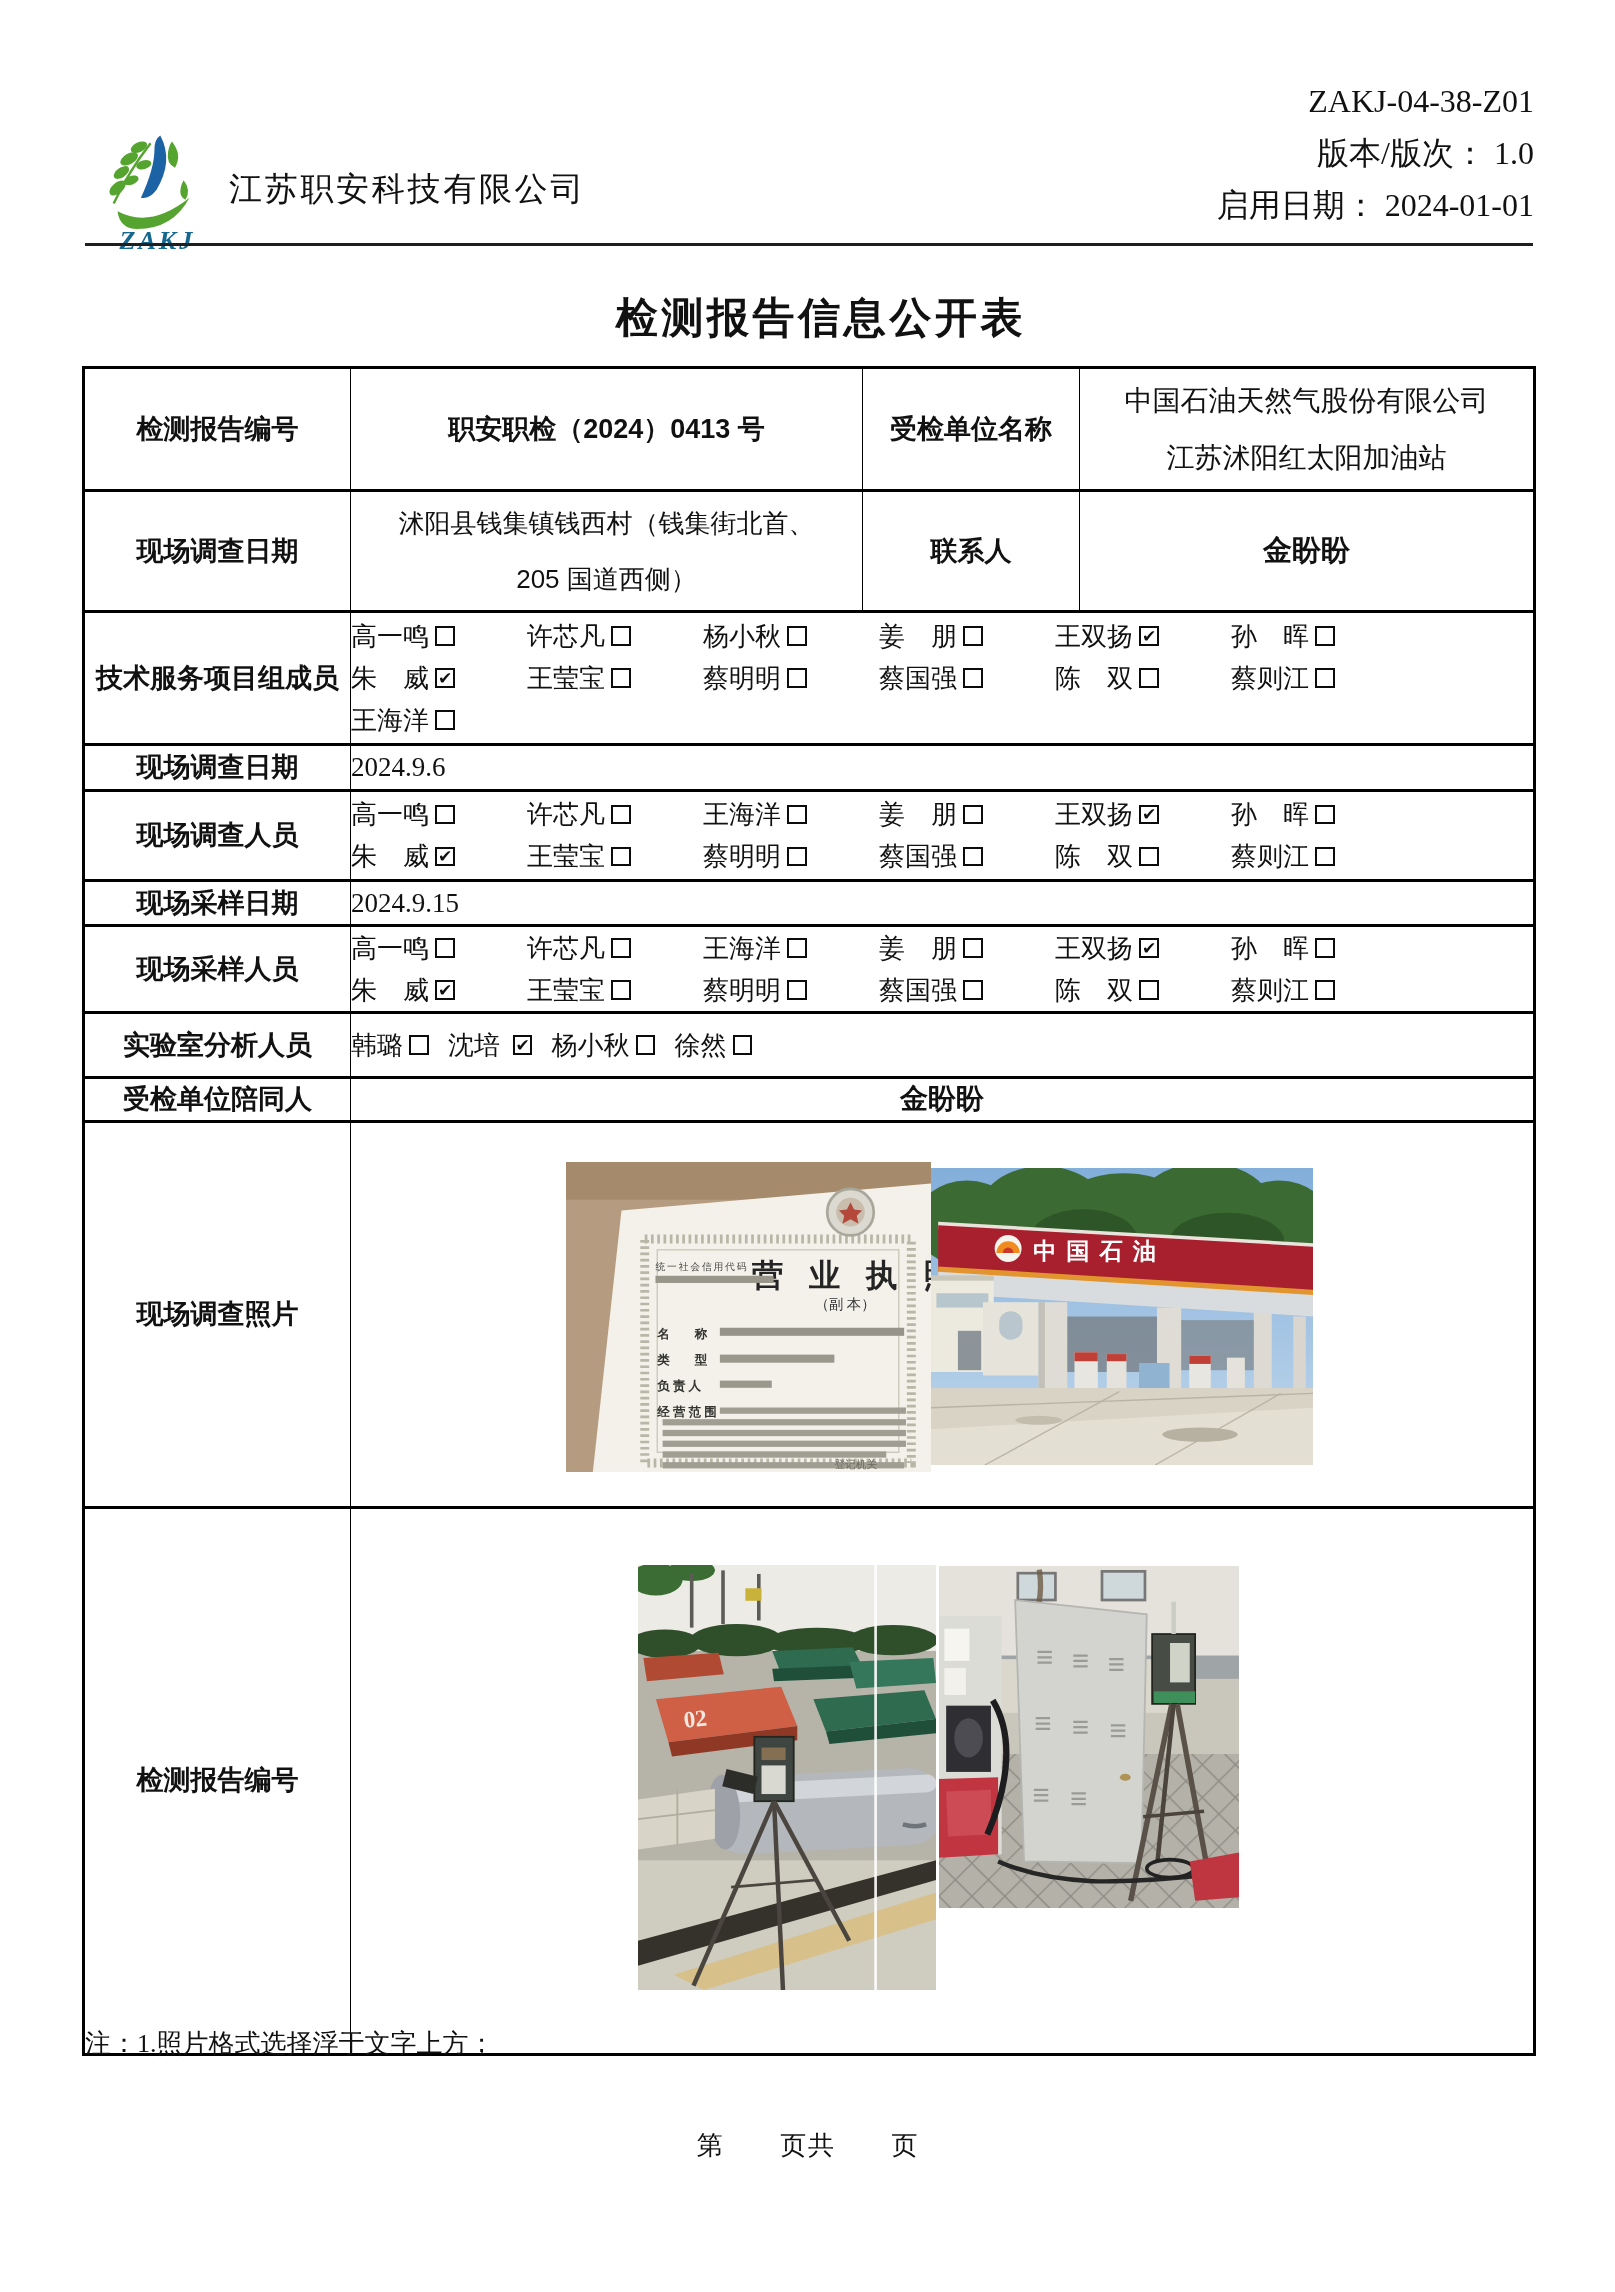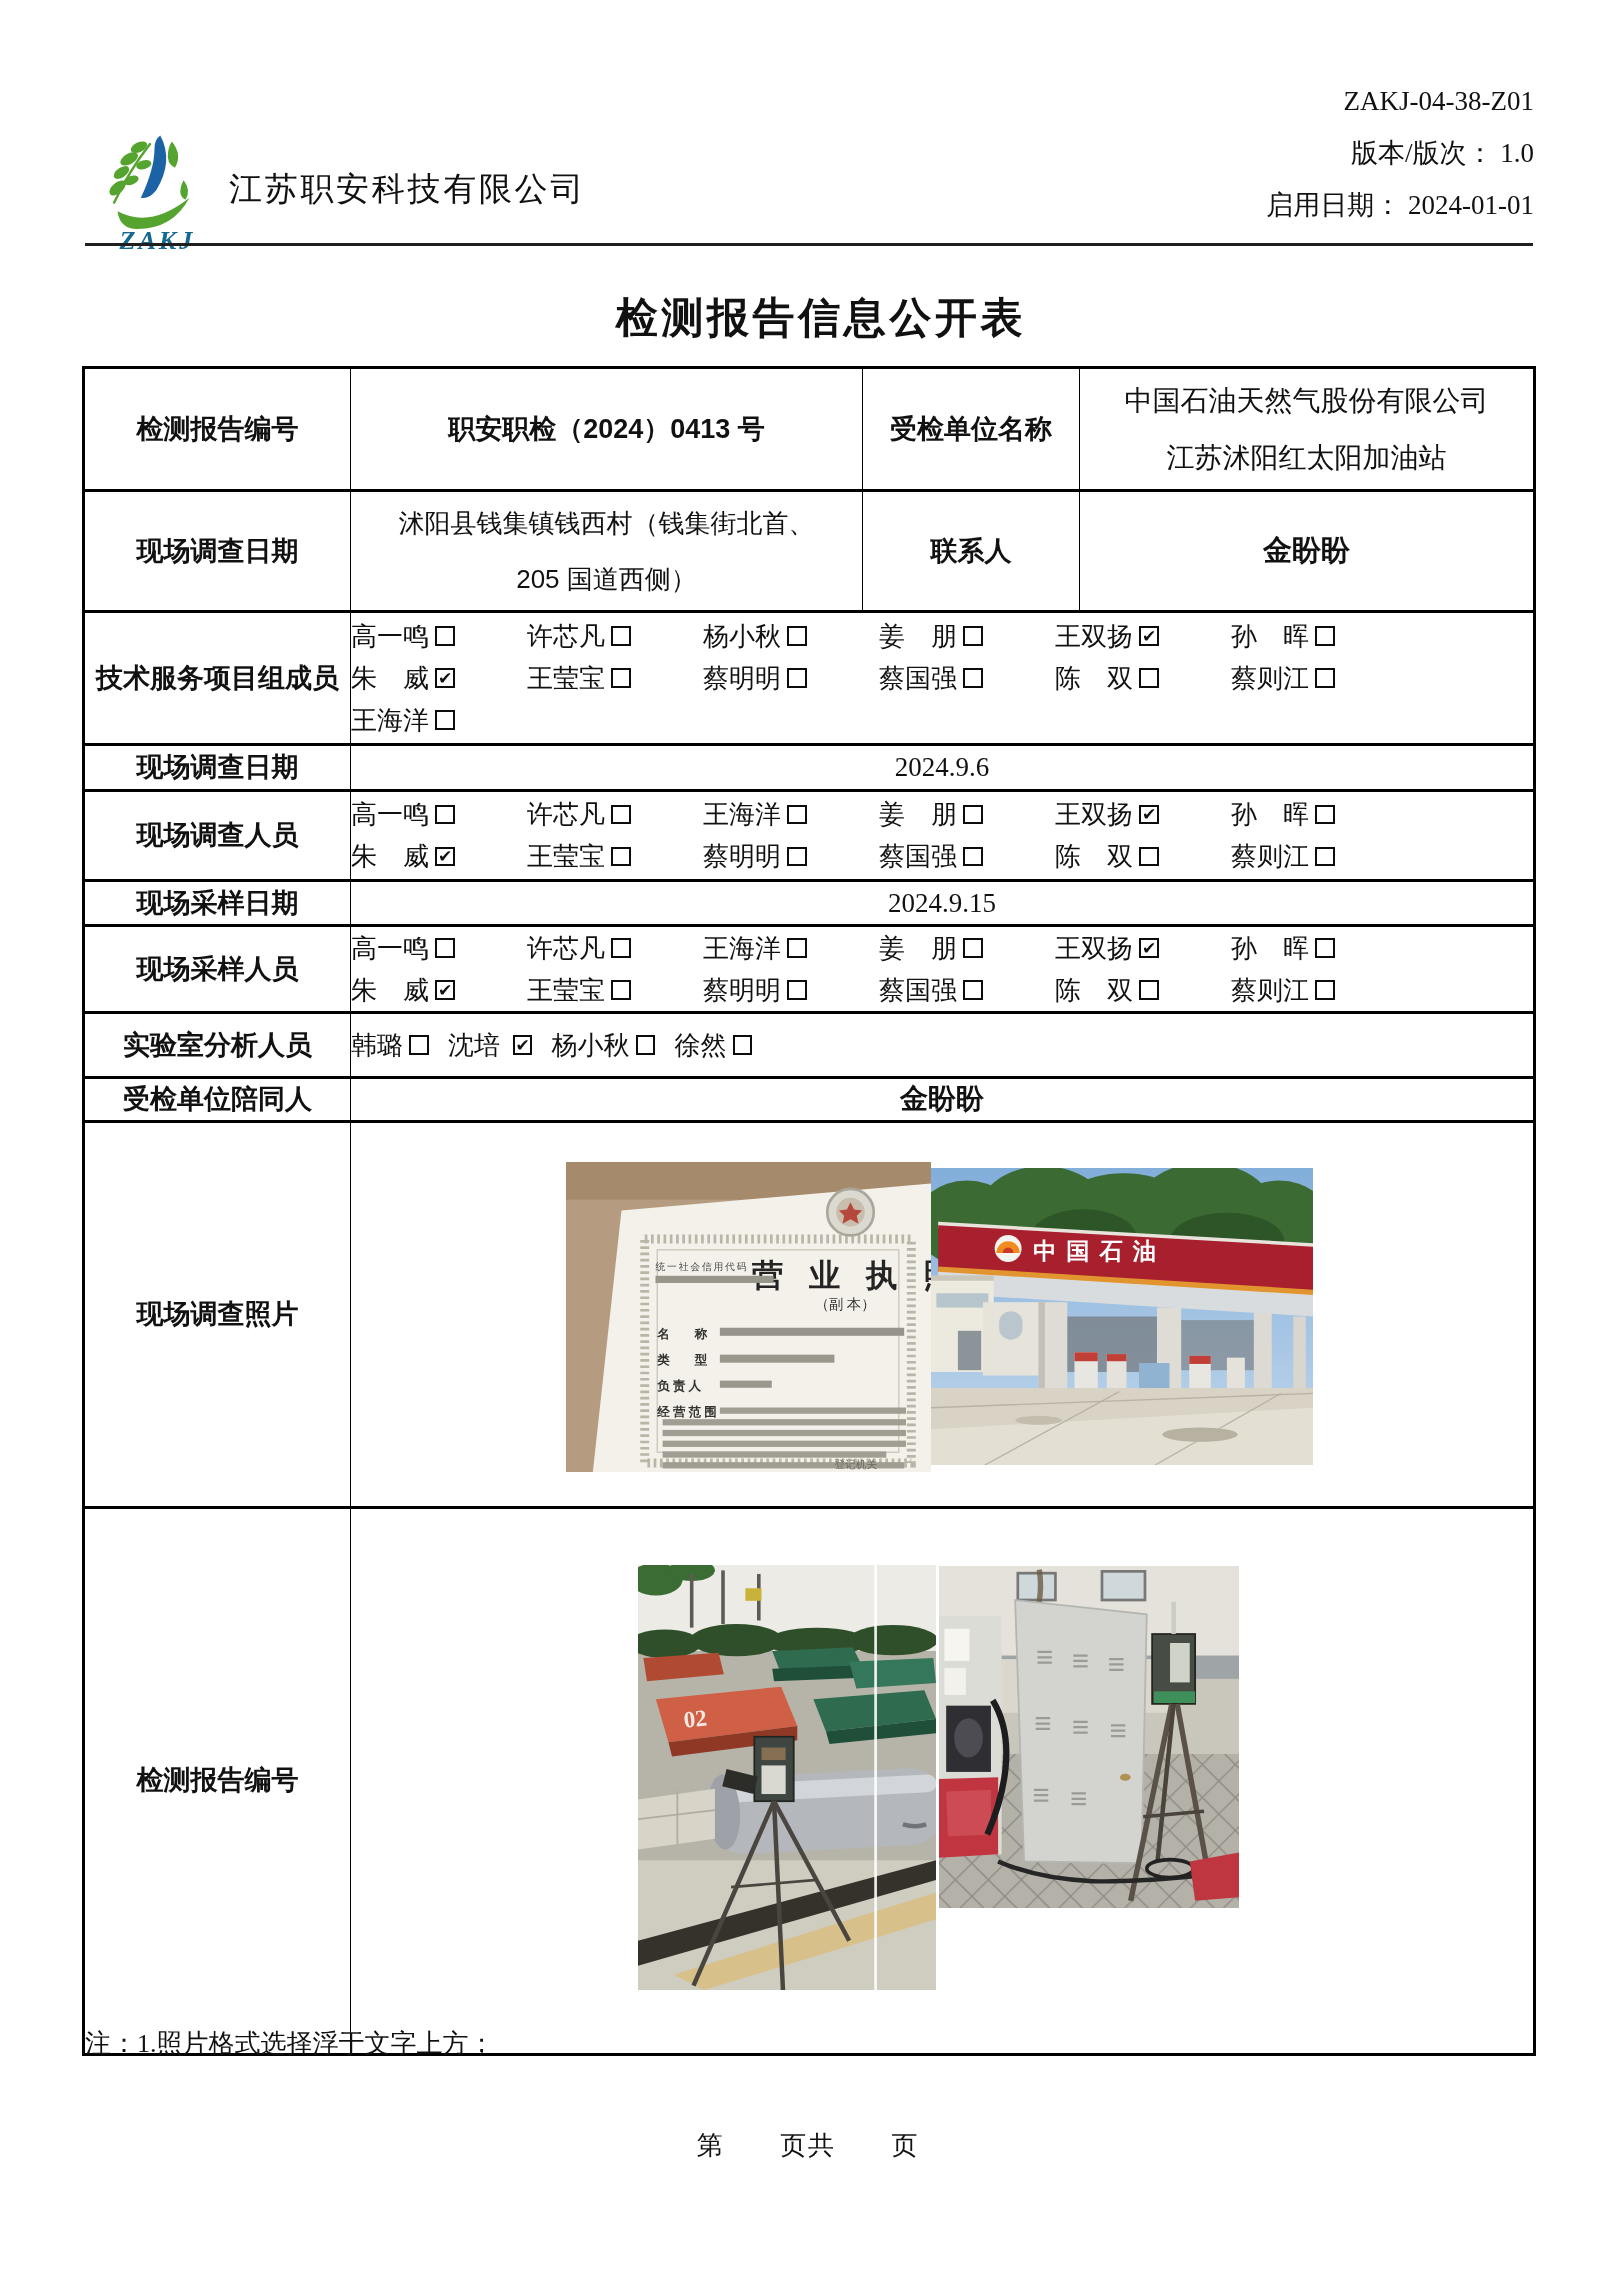"ZAKJ-04-38-Z01" .hdr-right { font-size: 27px -> 32px }
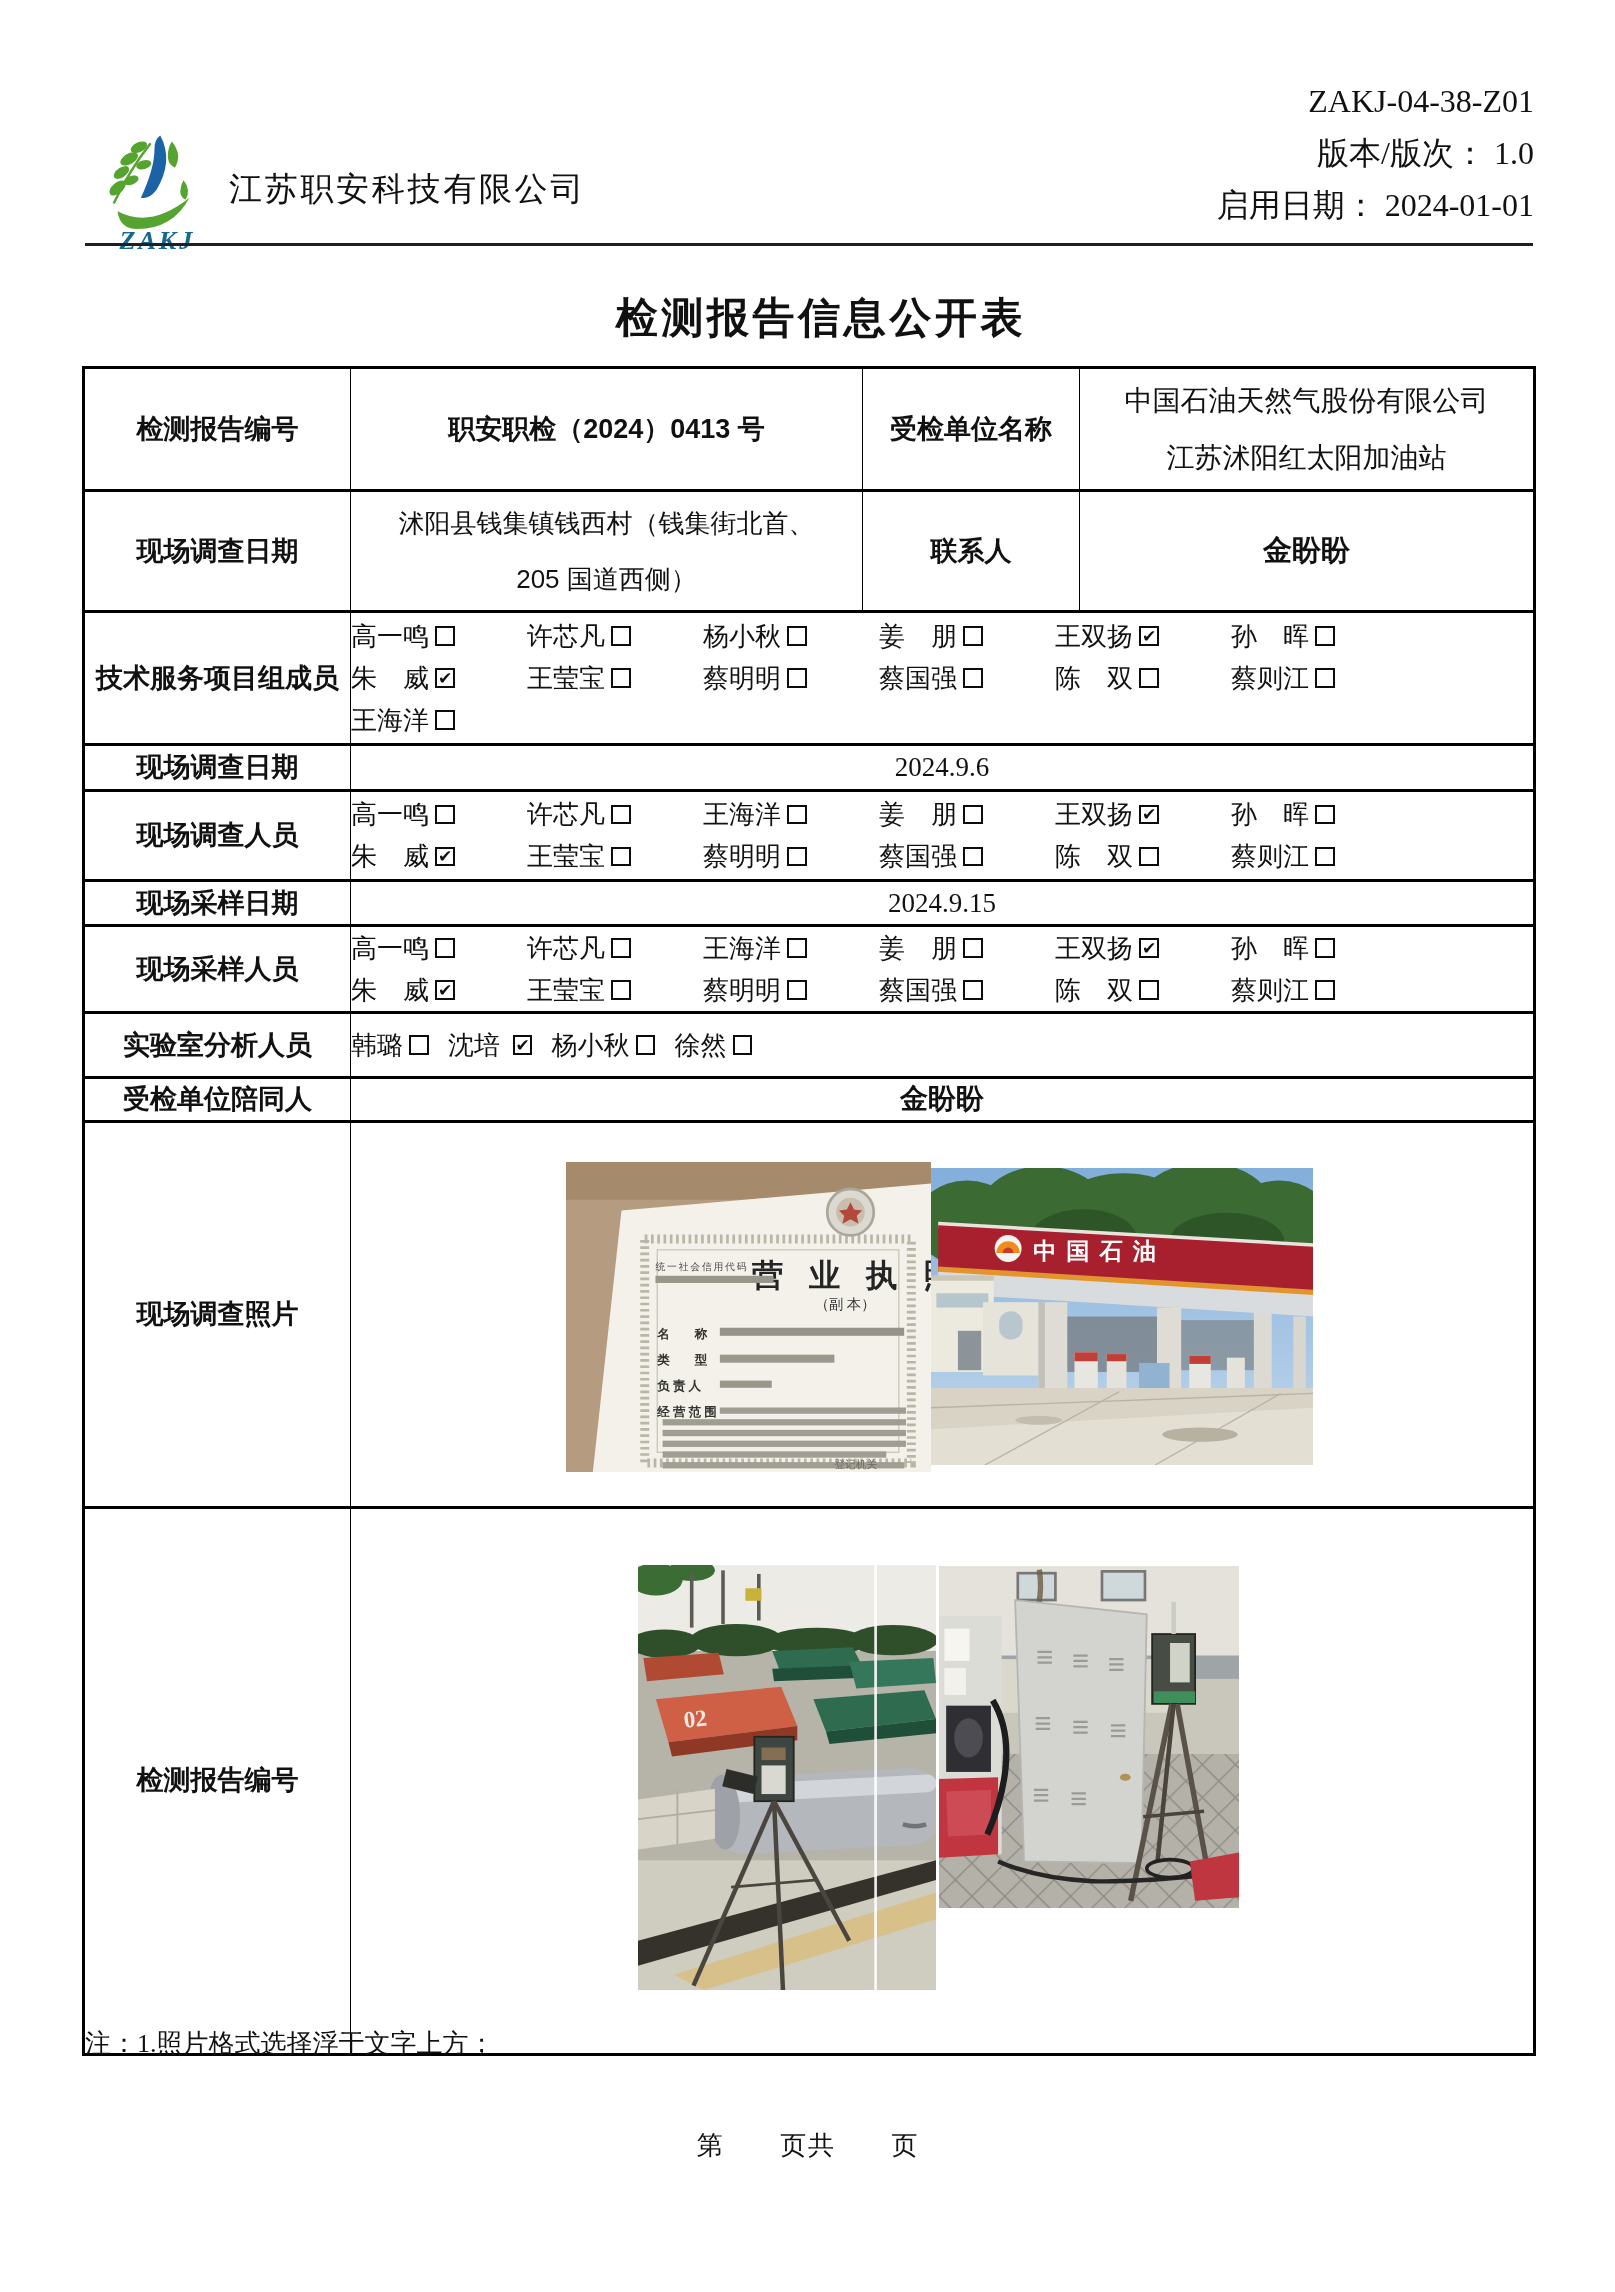"2024.9.6" .dateval { text-align: center -> left }
